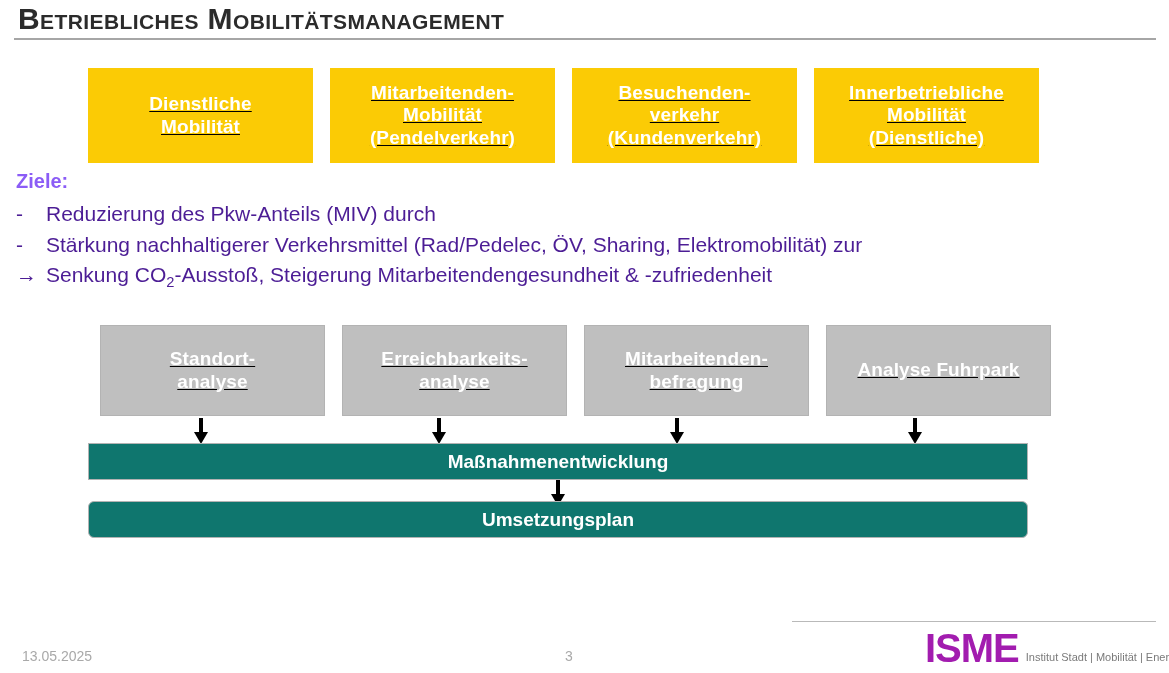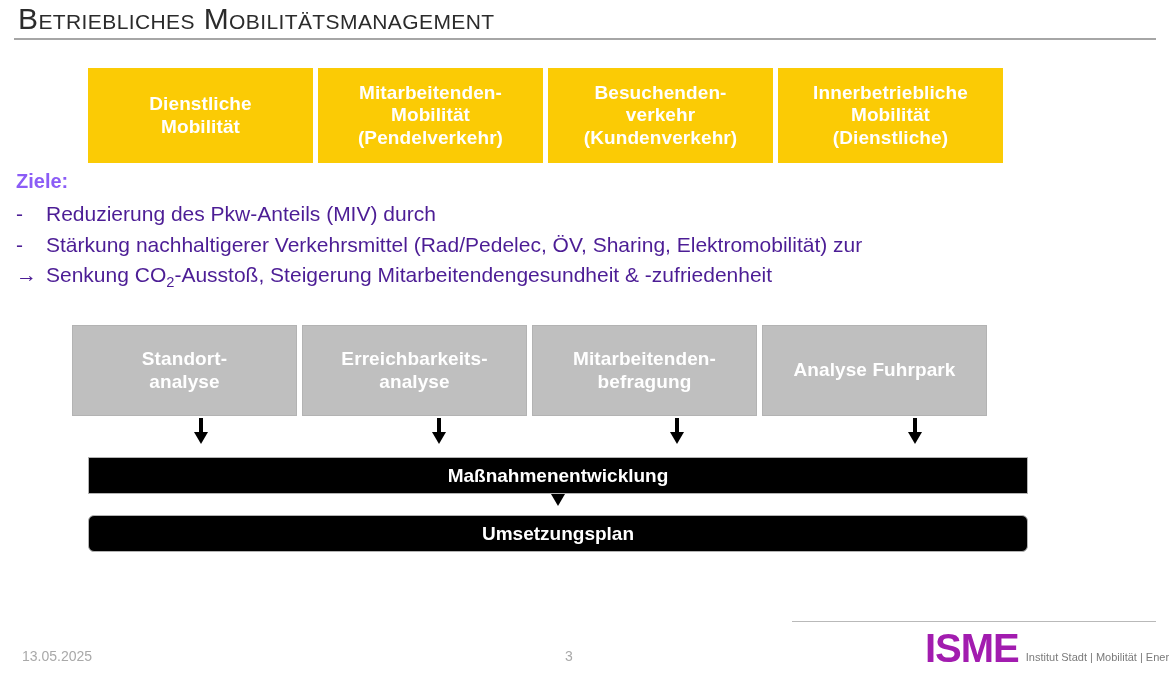"Betriebliches Mobilitätsmanagement" .slide-title { font-weight: 400 -> 700 }
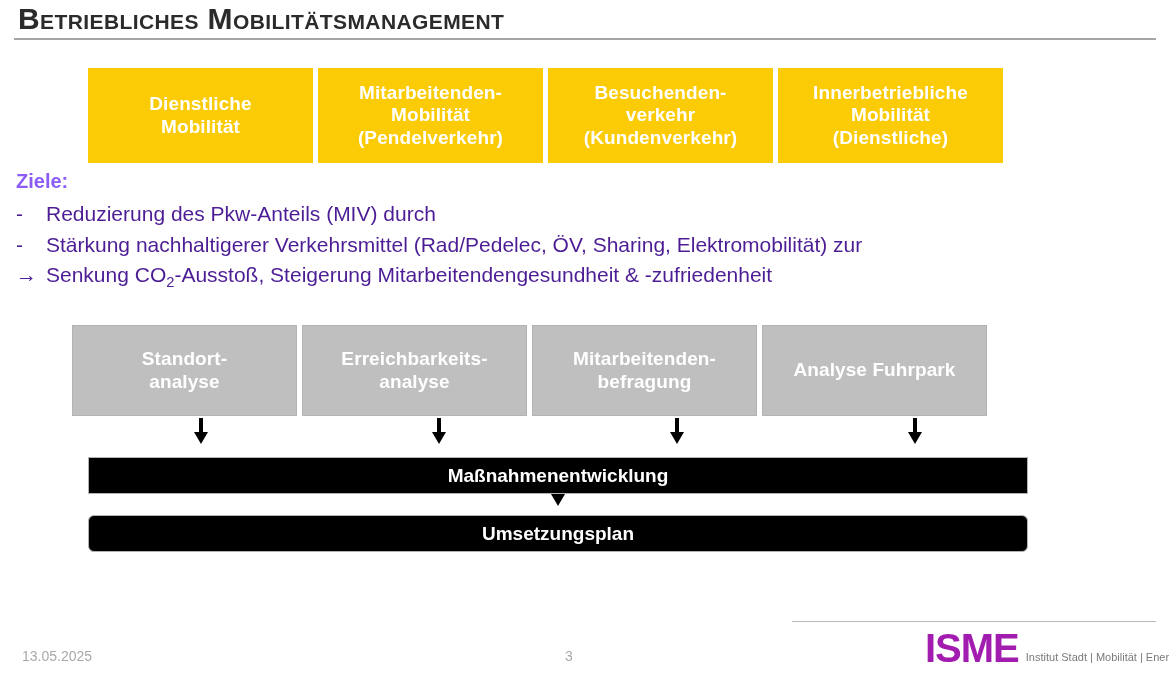"Dienstliche" .box-row { gap: 5px -> 17px; text-decoration: none -> underline }
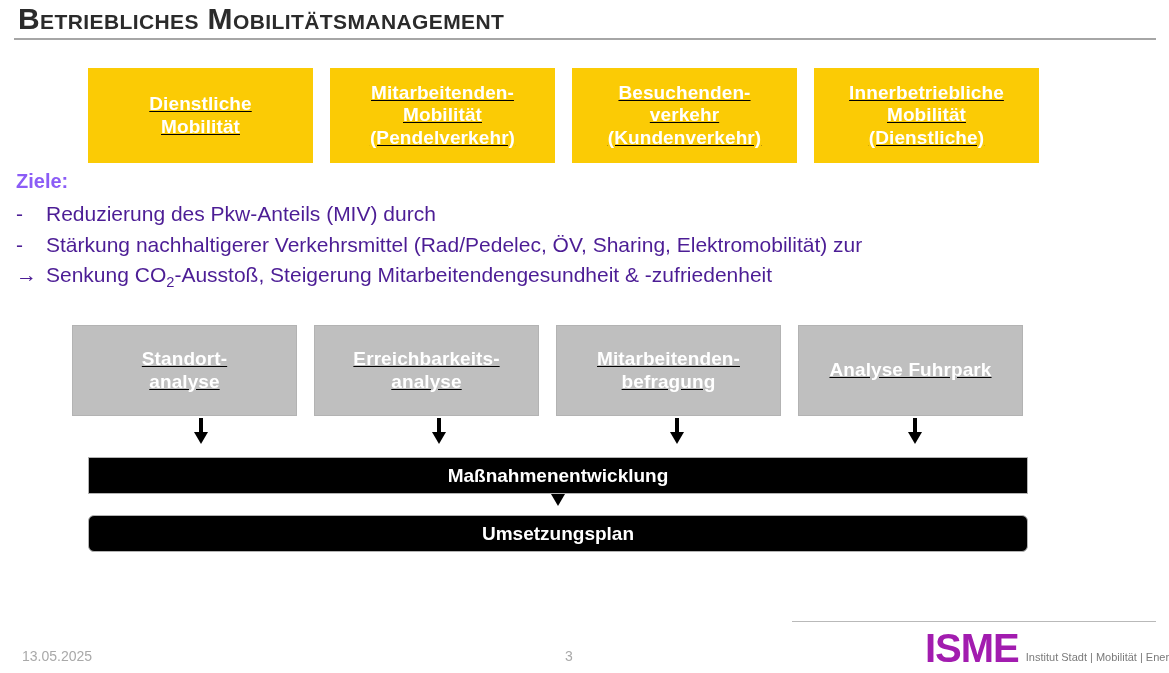"Standort-" #gray-row { left: 72px -> 100px }
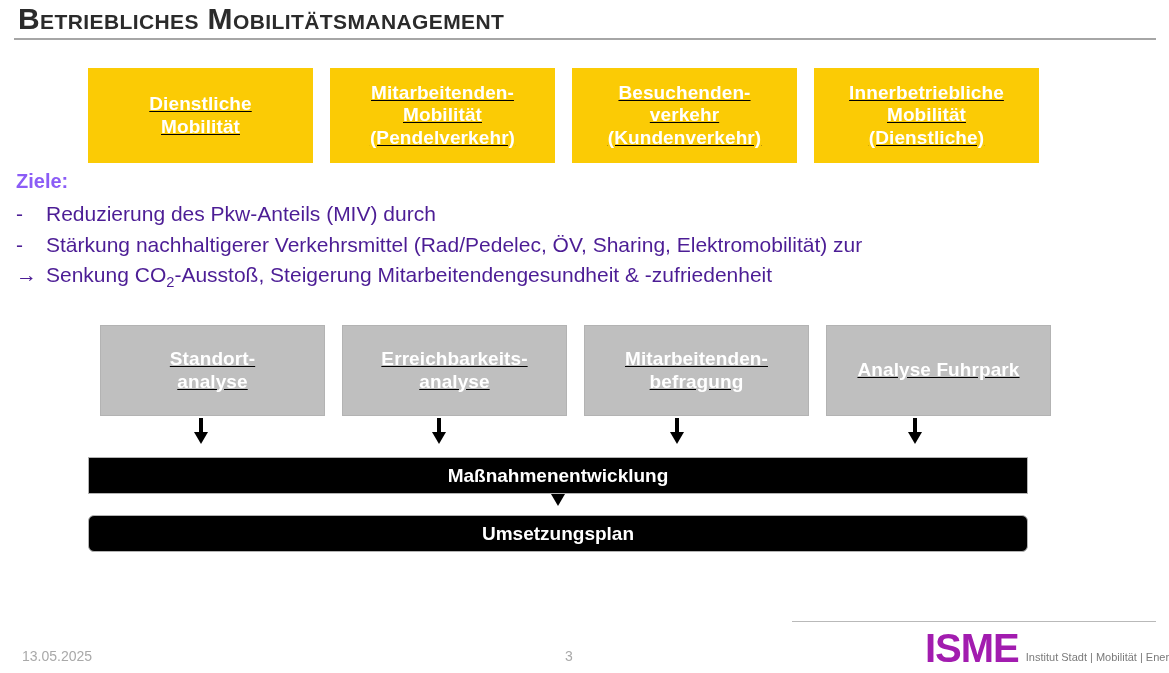"Maßnahmenentwicklung" .wide-bar { background: #000000 -> #0f766e; margin-top: 14px -> none }
